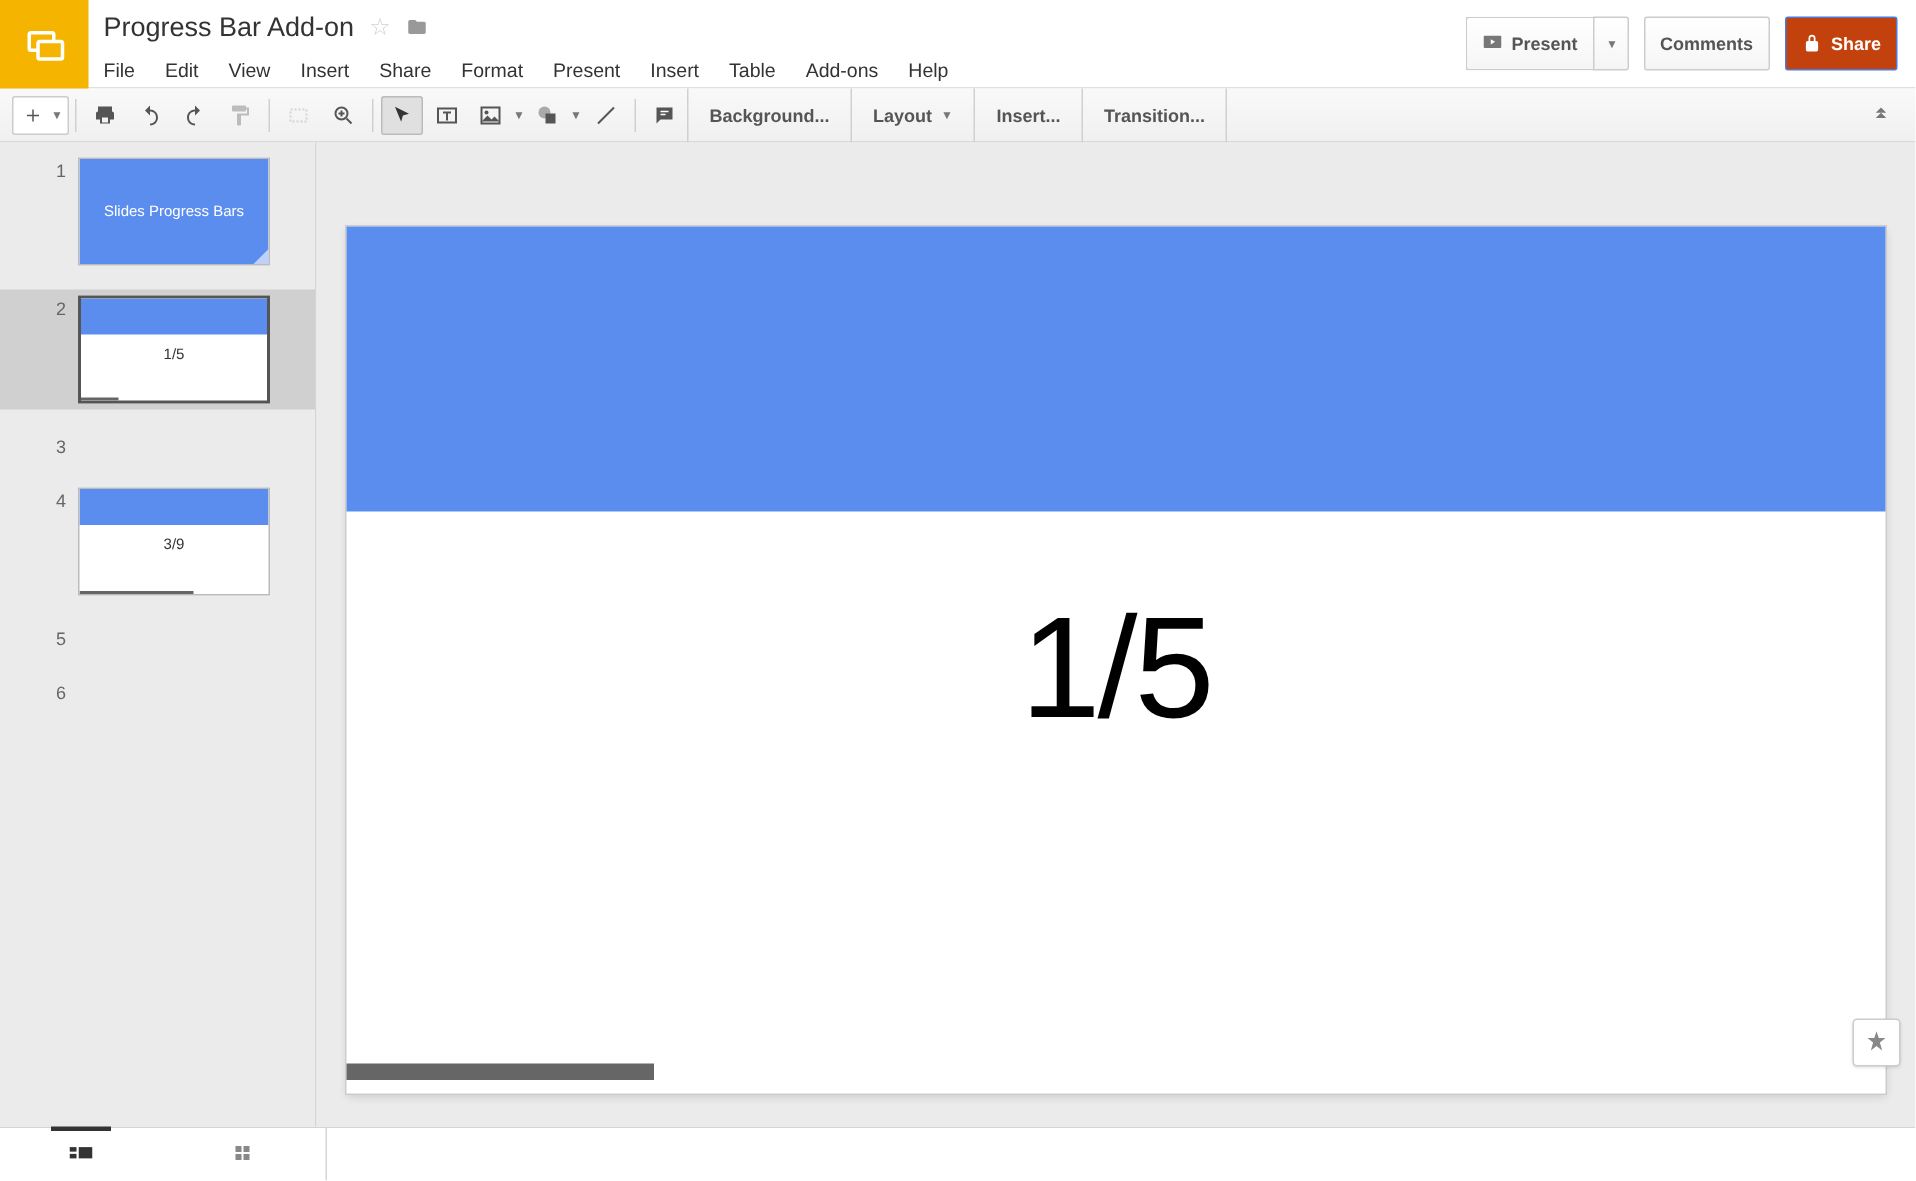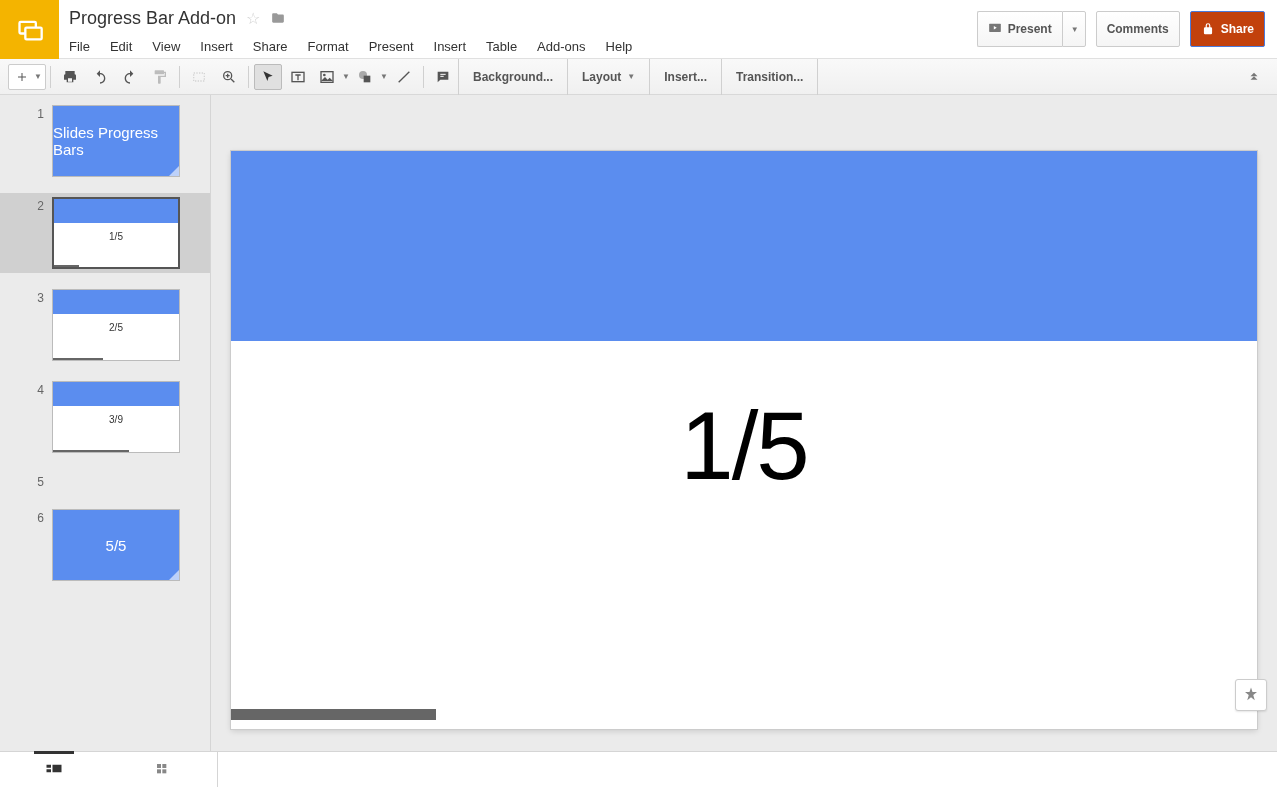"Slides Progress Bars" .thumb .blue-full { font-size: 15px -> 10px }
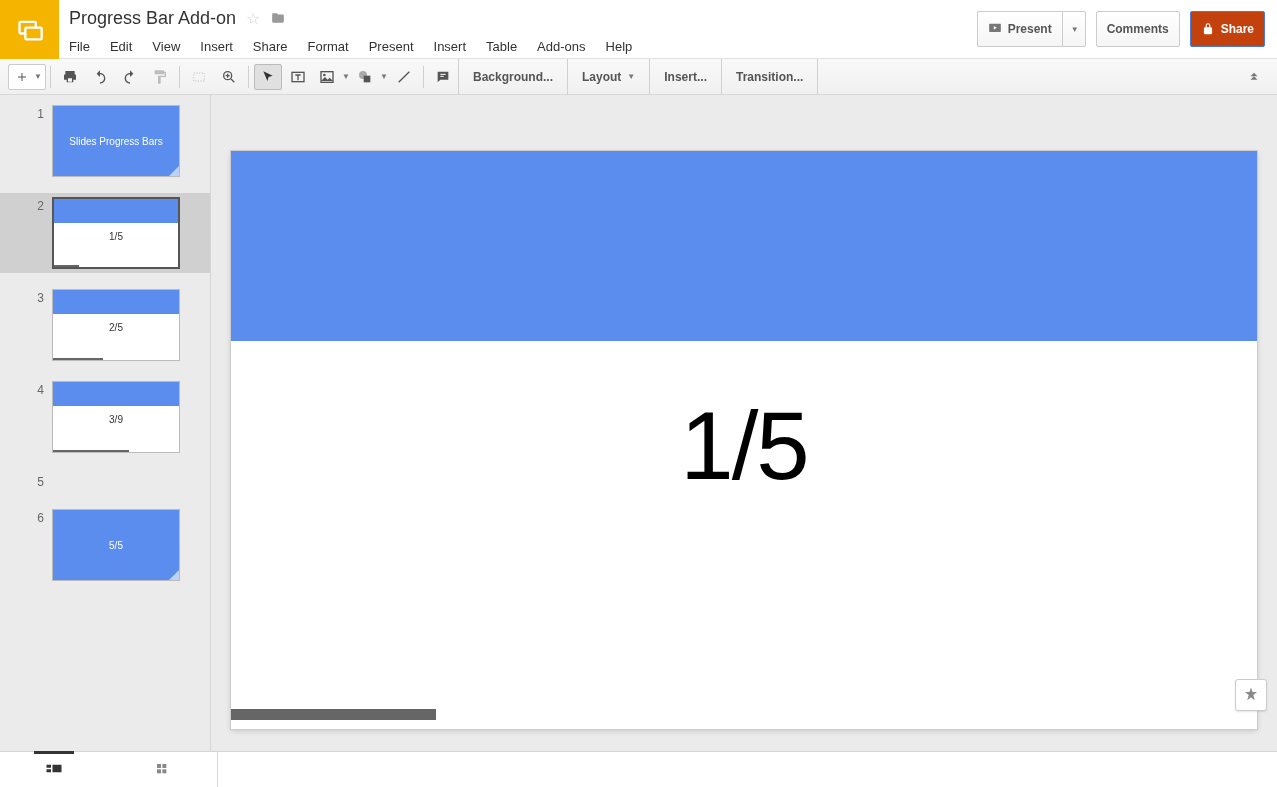"2/5" div.thumb { html: <div> <div></div> <div>2/5</div> <div></div> </div> -> none }
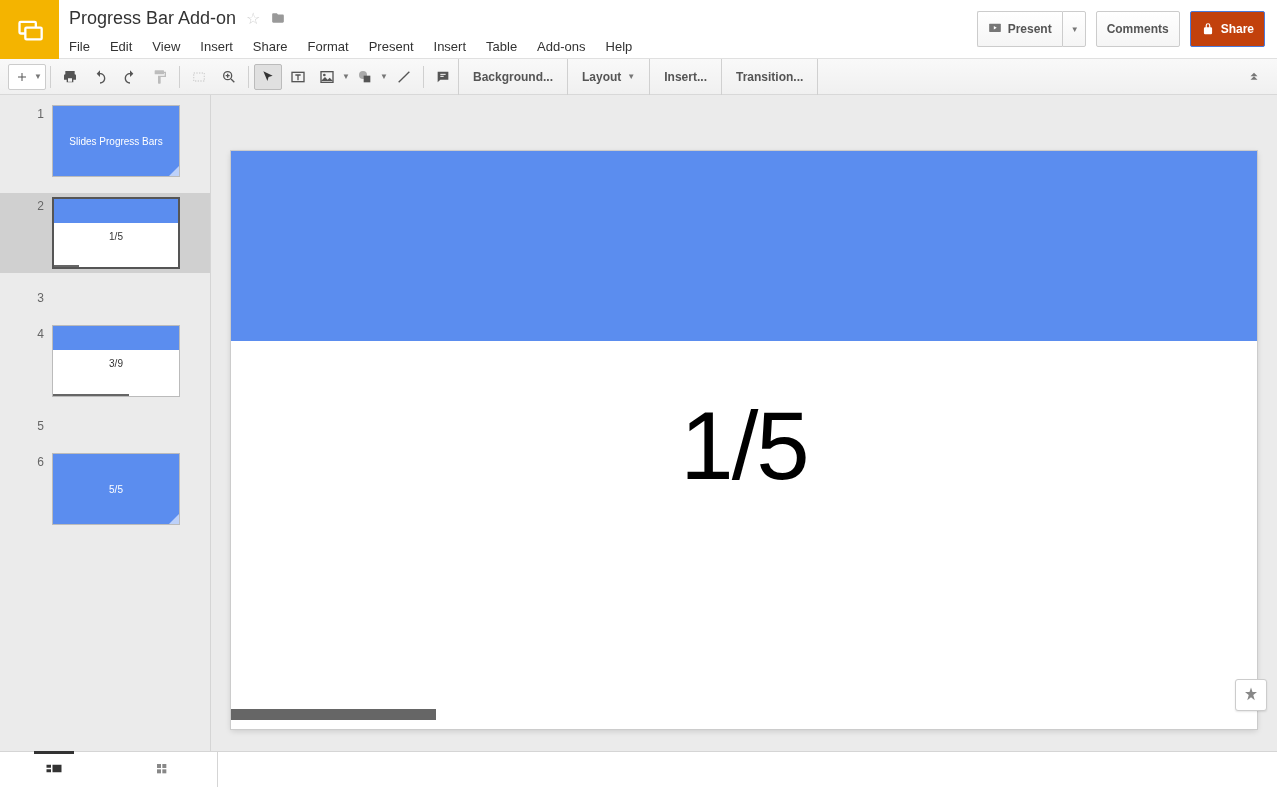"5/5" div.thumb { html: <div> <div>5/5</div> <div></div> </div> -> none }
